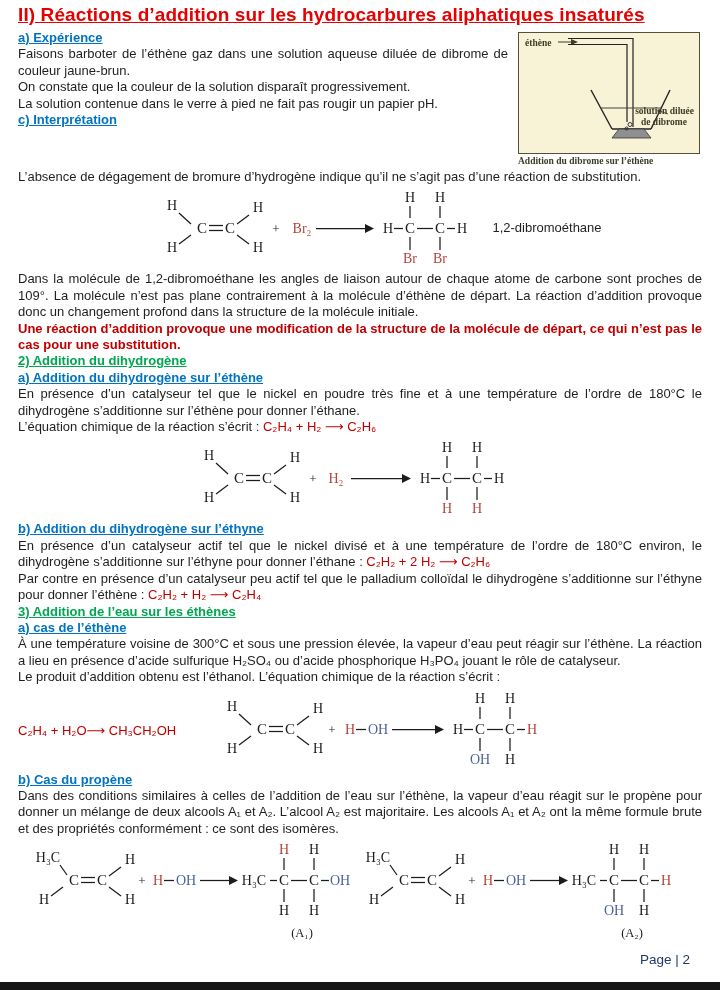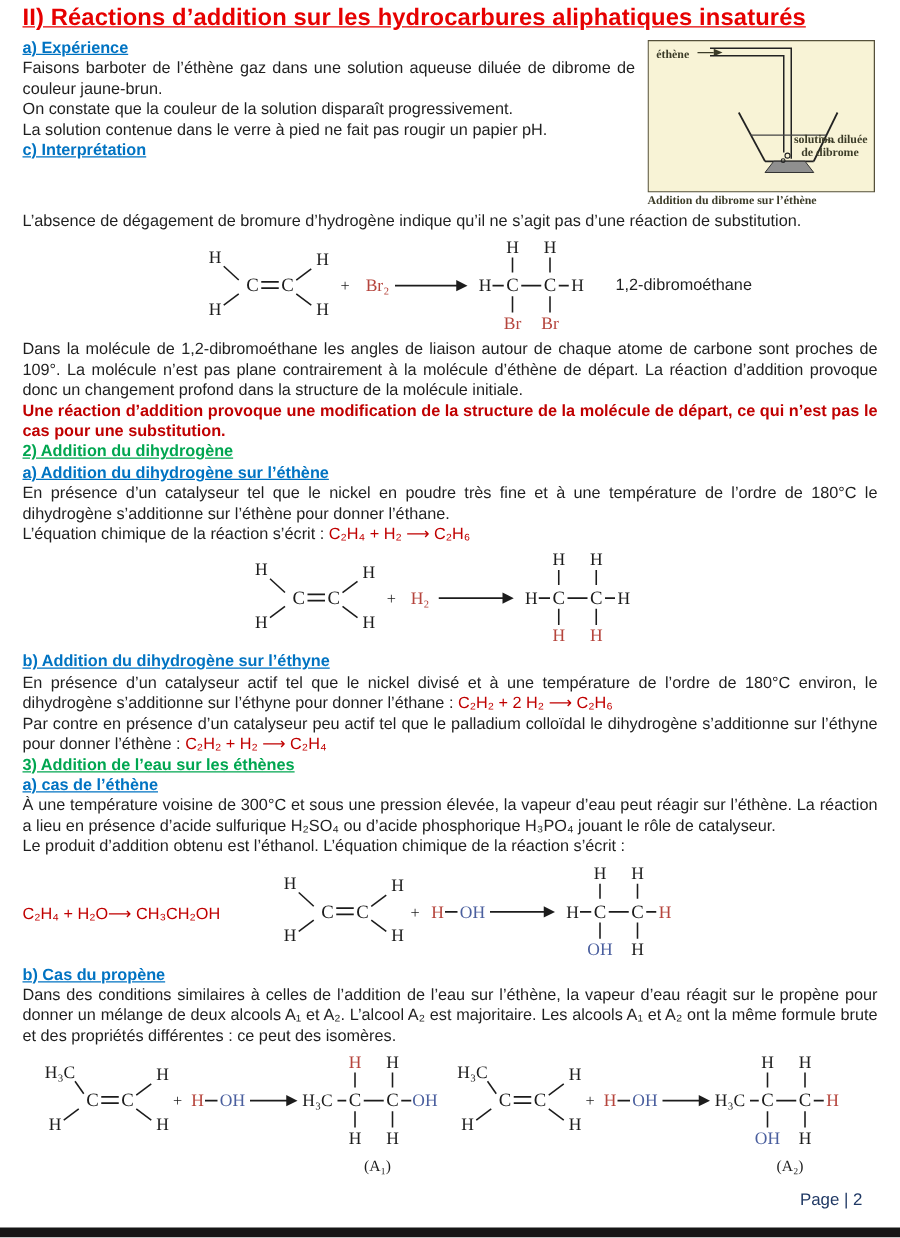"Dans des conditions similaires à" p.just { text: différentes : ce peut -> conformément : ce sont }
